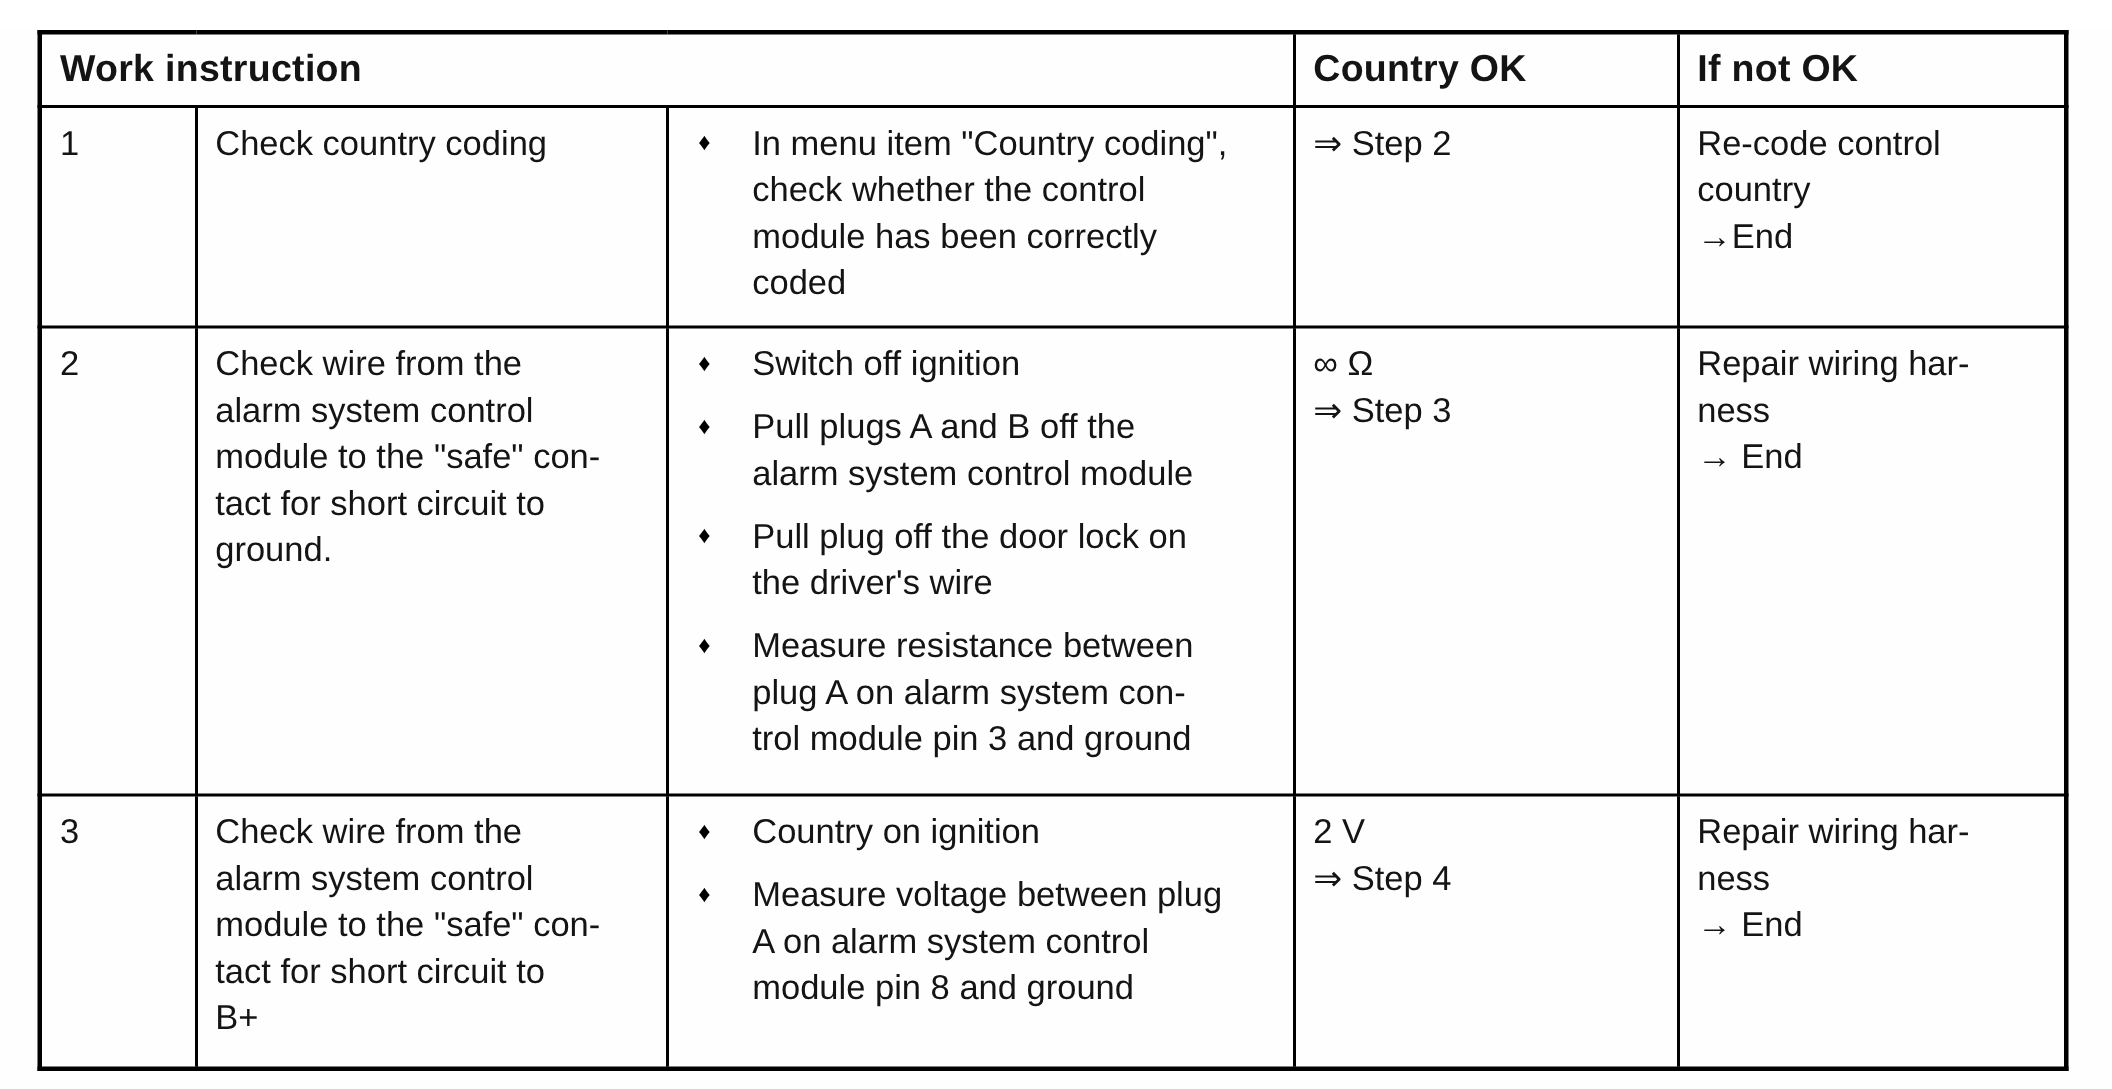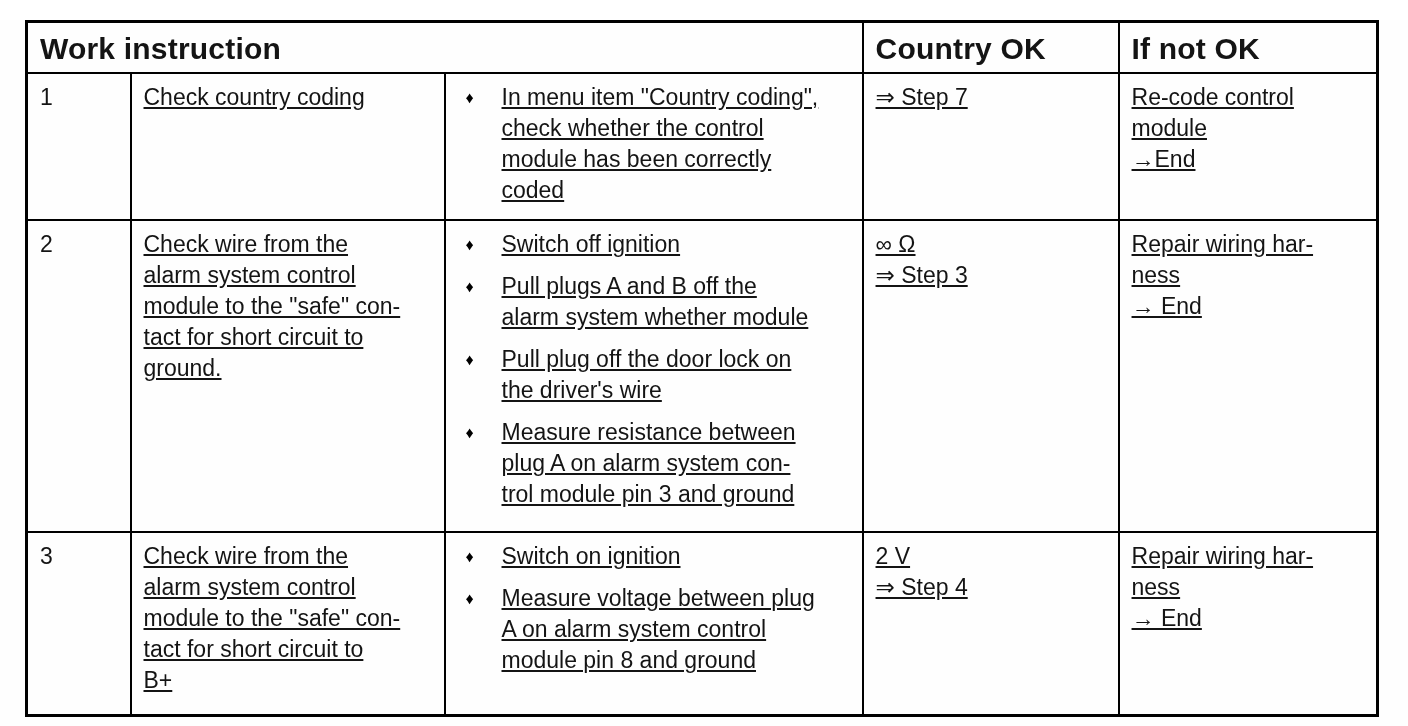"Work instruction" th { font-size: 30px -> 25px }
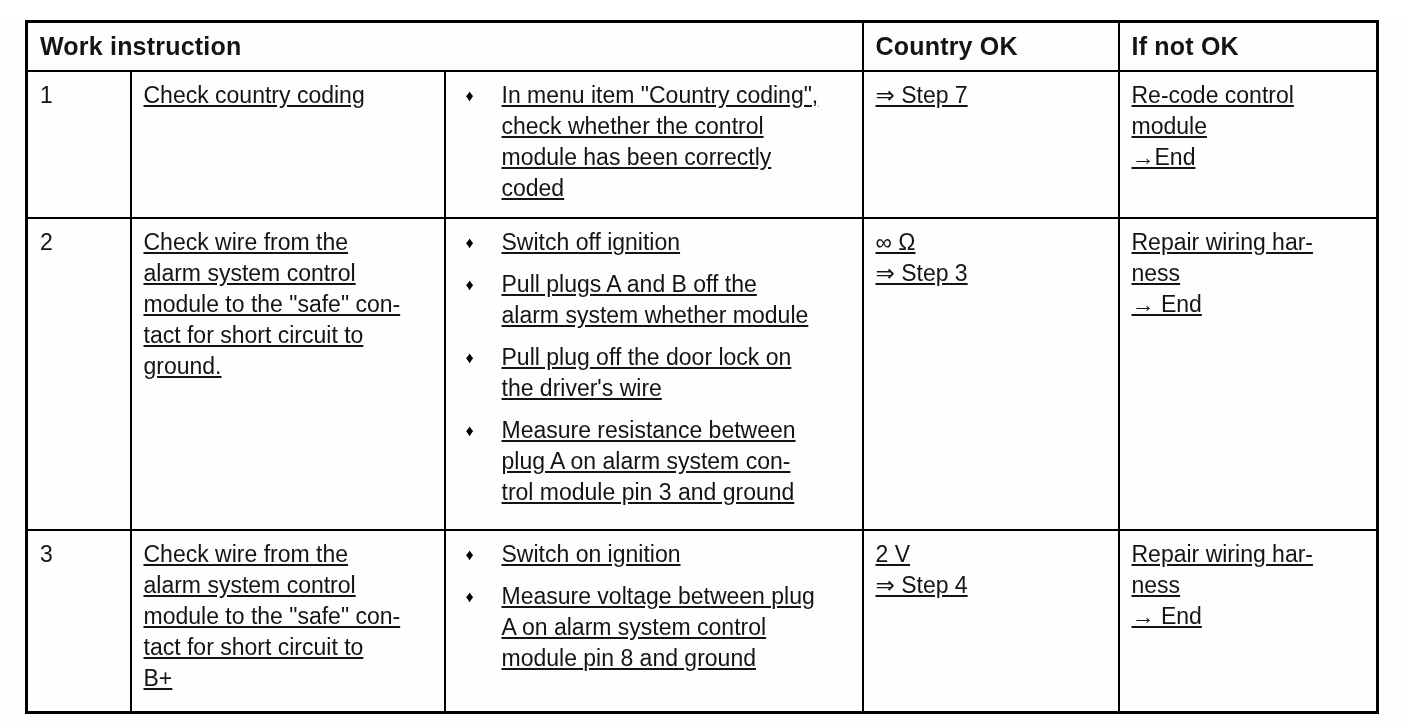"Check country coding" .multiline { text-decoration: underline -> none }
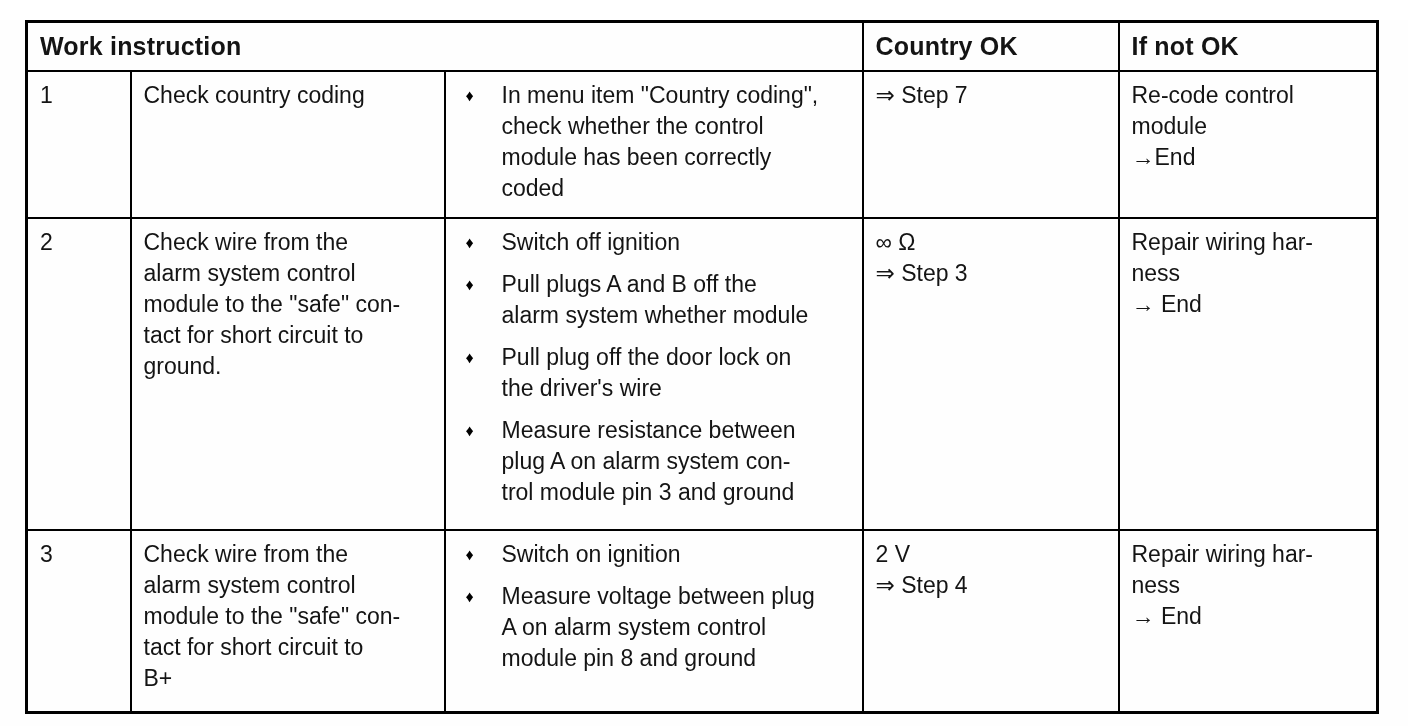"⇒ Step 7" td.cell-display { text: 7 -> 2 }
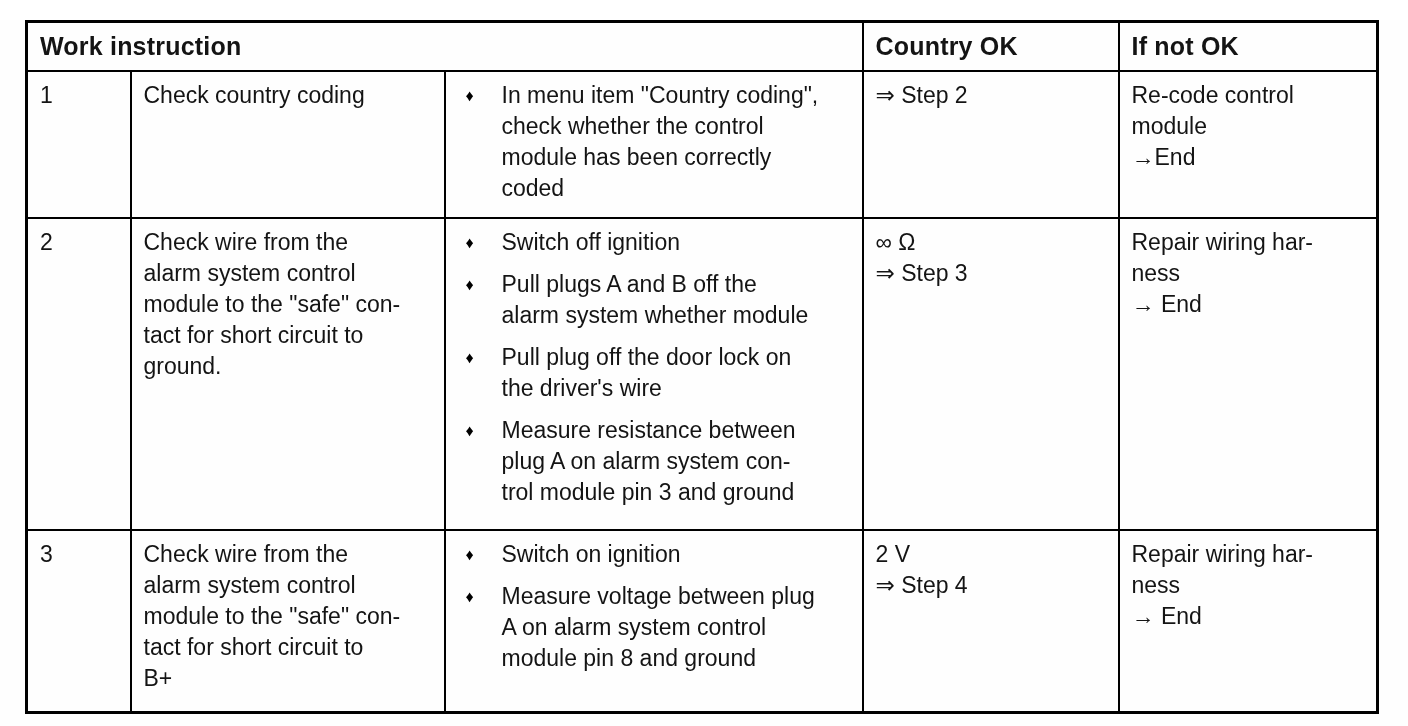"Re-code control" td.cell-ifnot { text: module -> country }
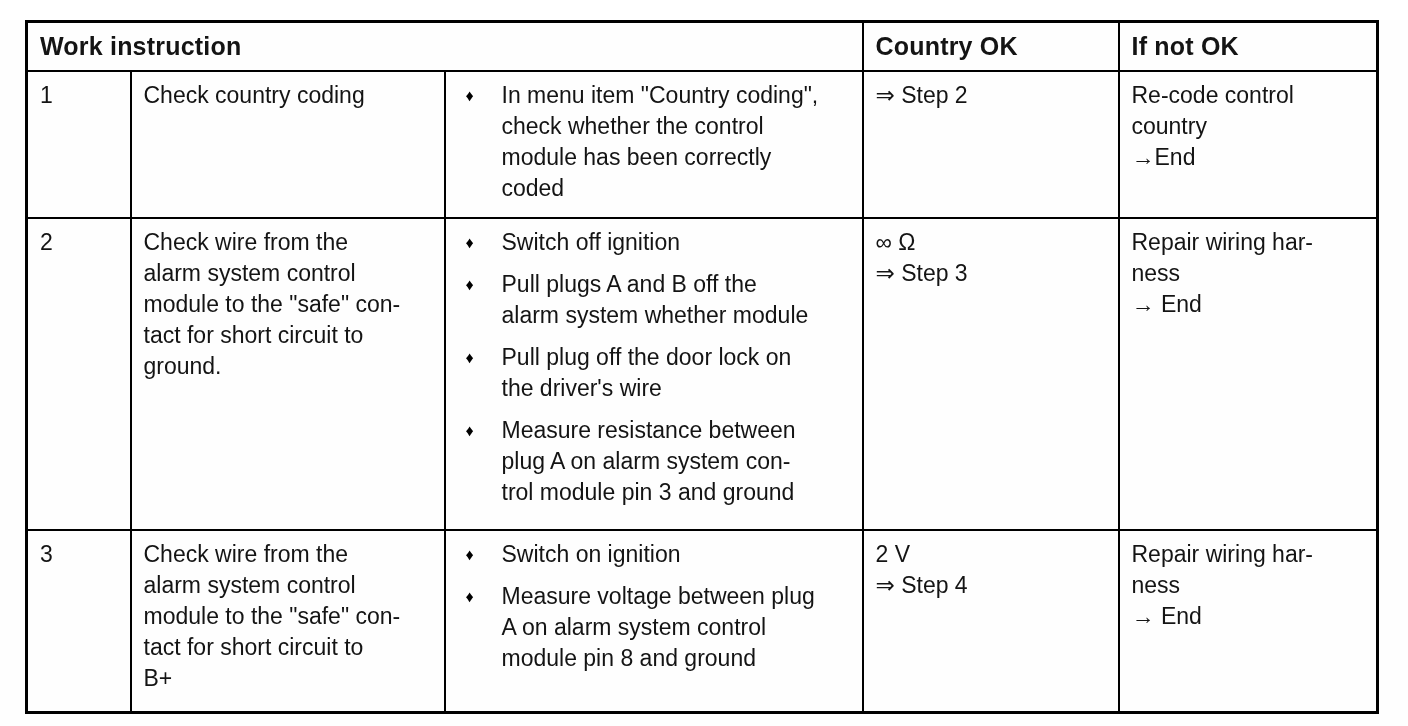"Pull plugs A and B" span.action-text { text: whether -> control }
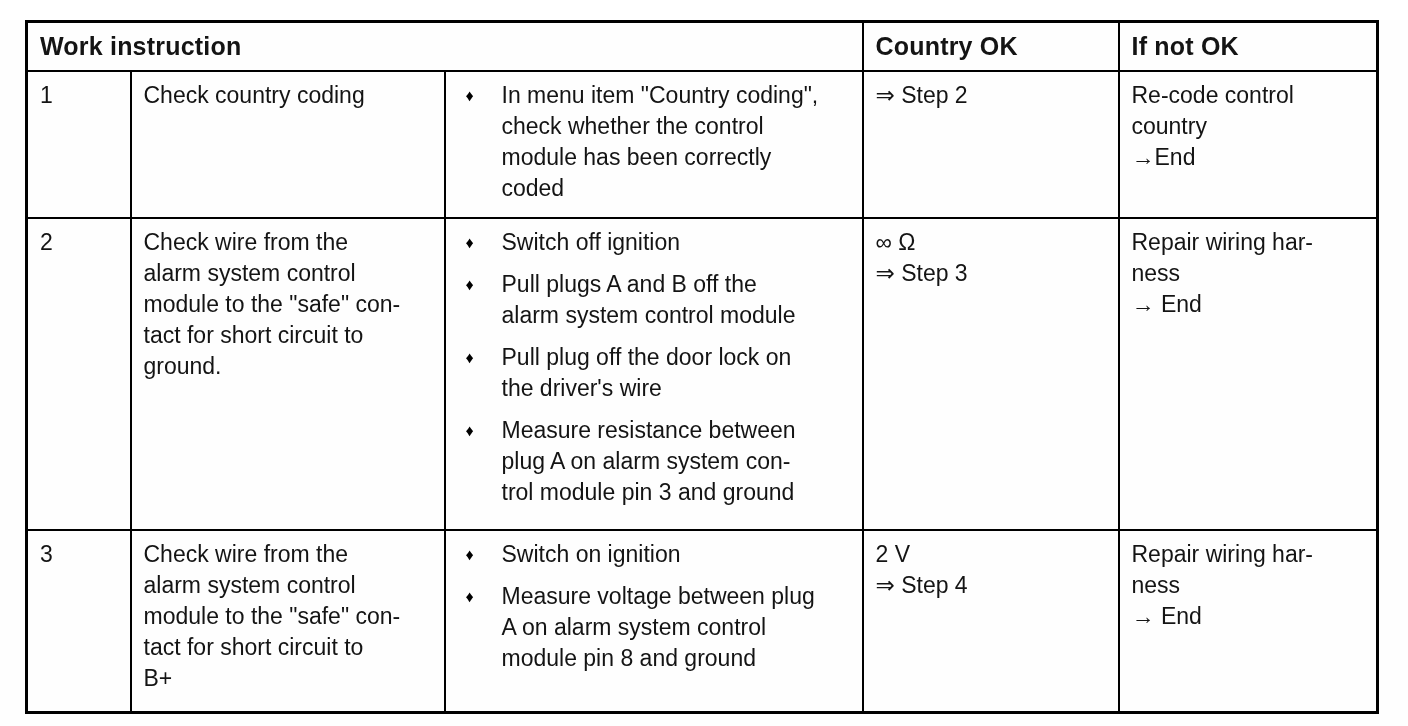"Switch on ignition" span.action-text { text: Switch -> Country }
